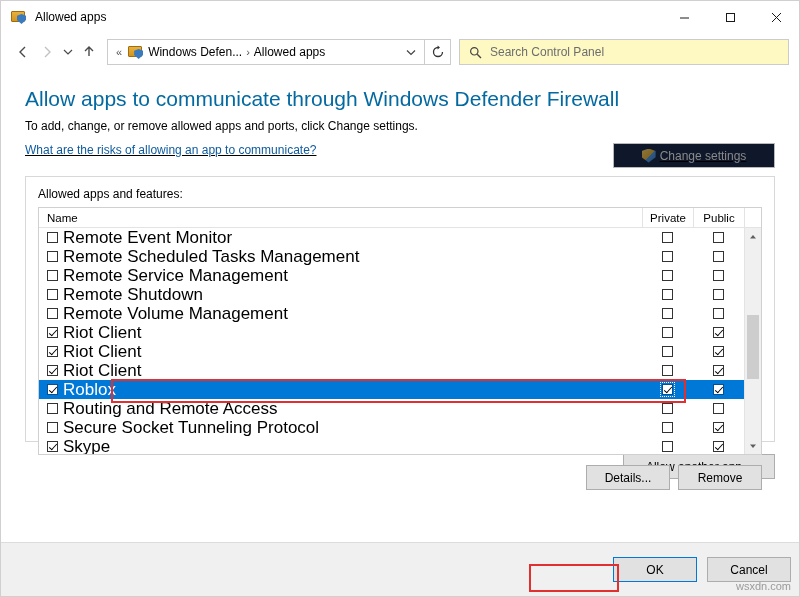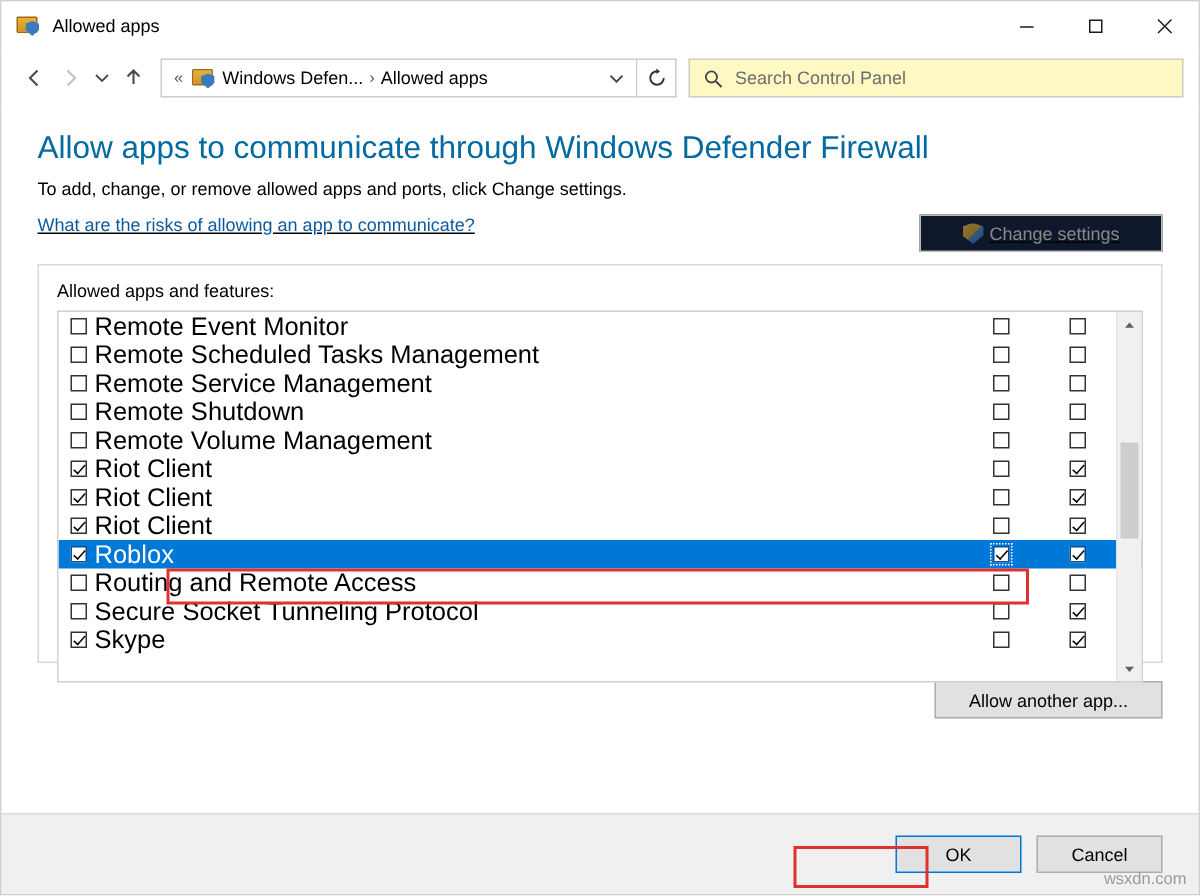"Name" div.list-header { html: none -> <div> <div>Name</div> <div>Private</div> <div>Public</div> <div></div> </div> }
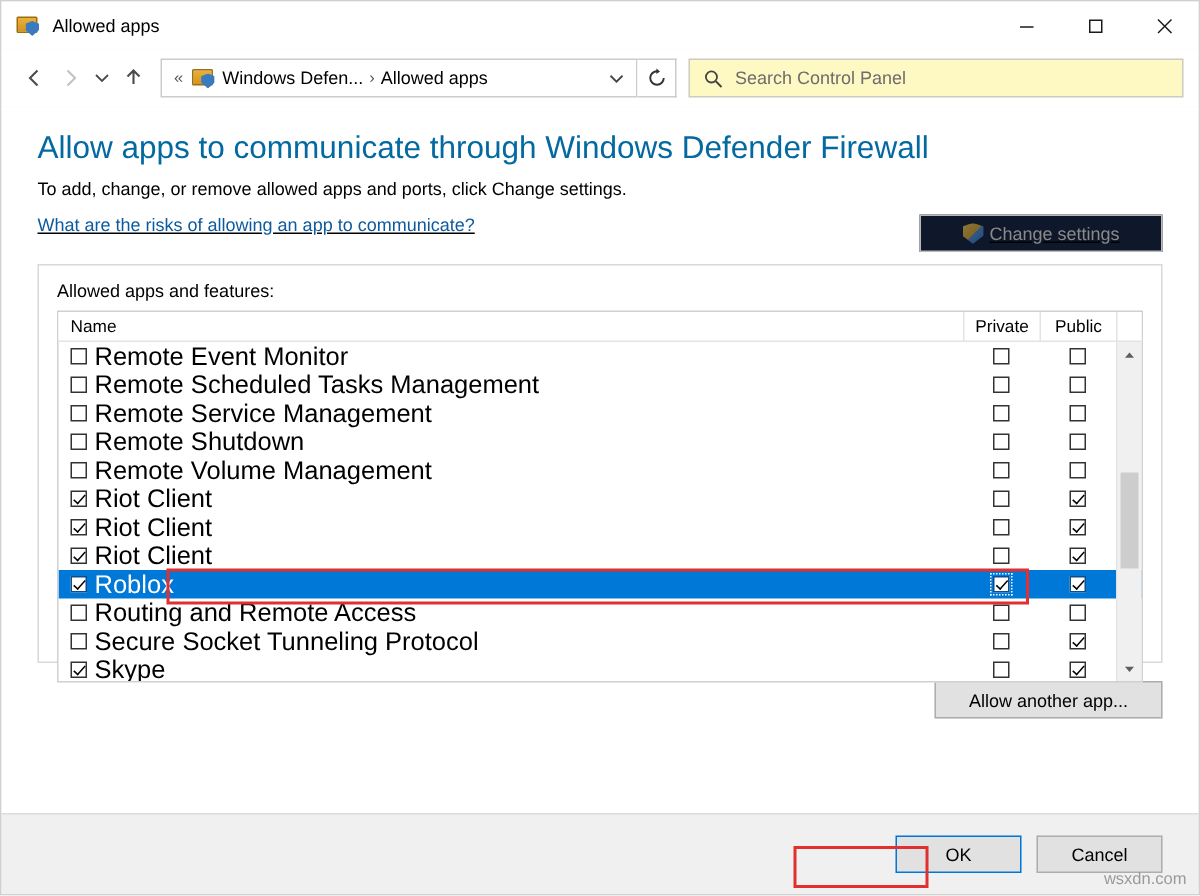"Details..." div.list-buttons { html: none -> <div> <div>Details...</div> <div>Remove</div> </div> }
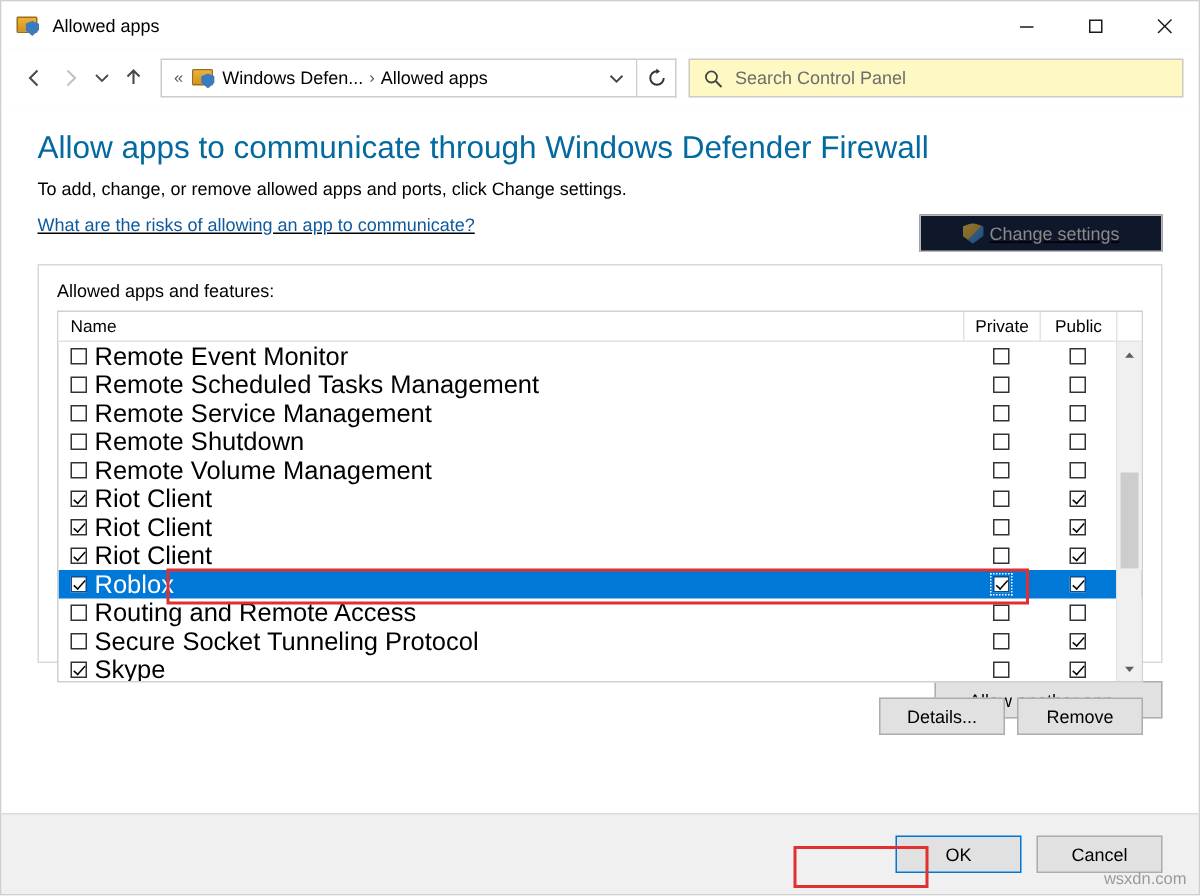"OK" .bottombar { padding-right: 24px -> 8px }
